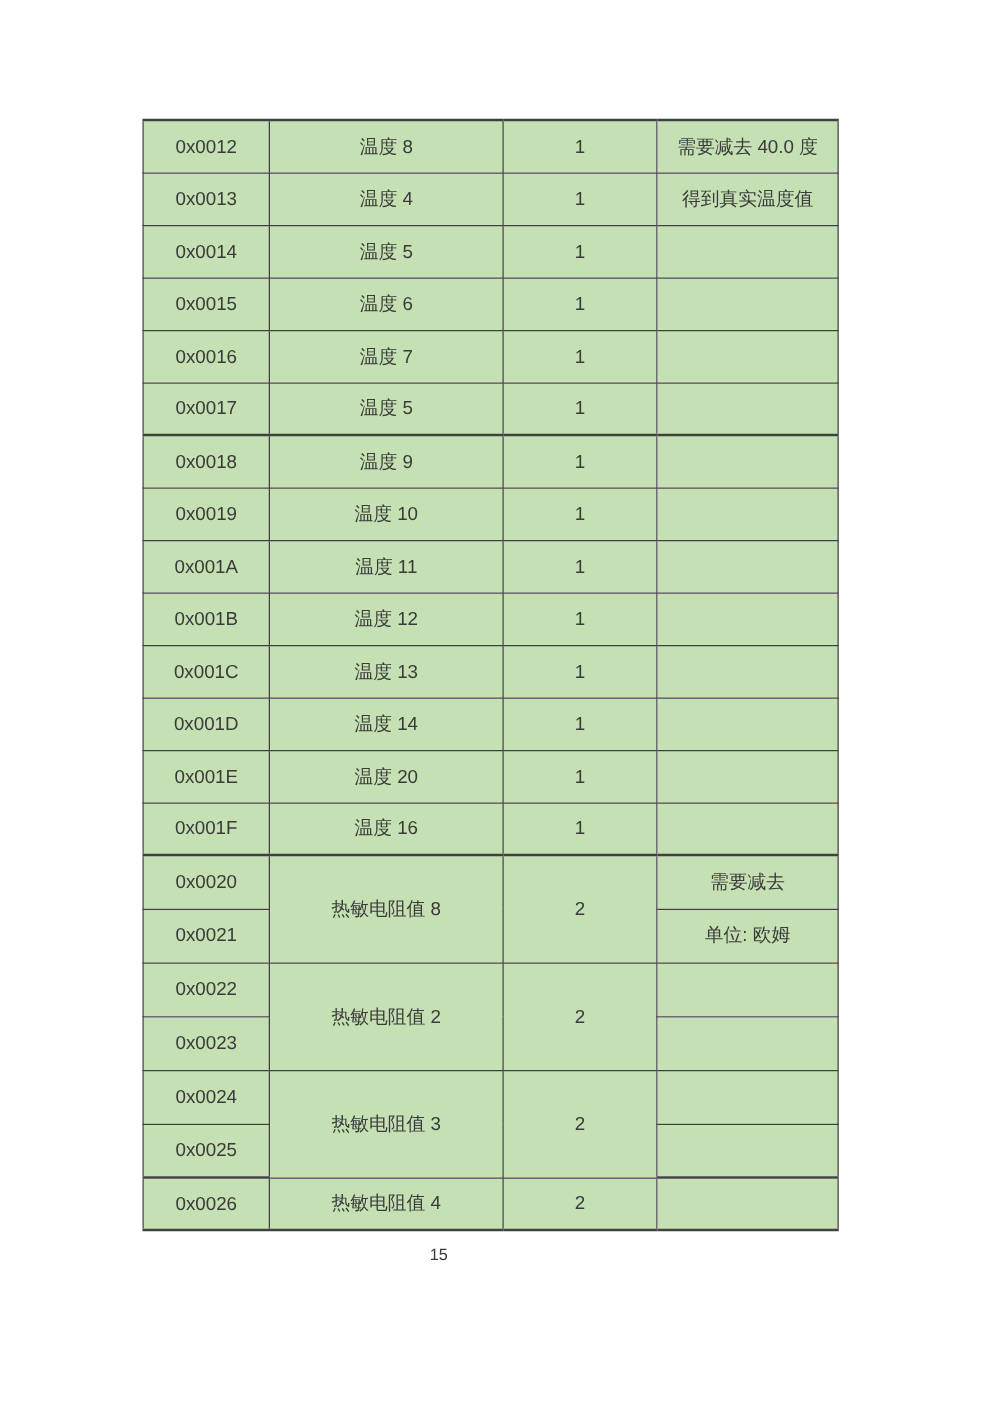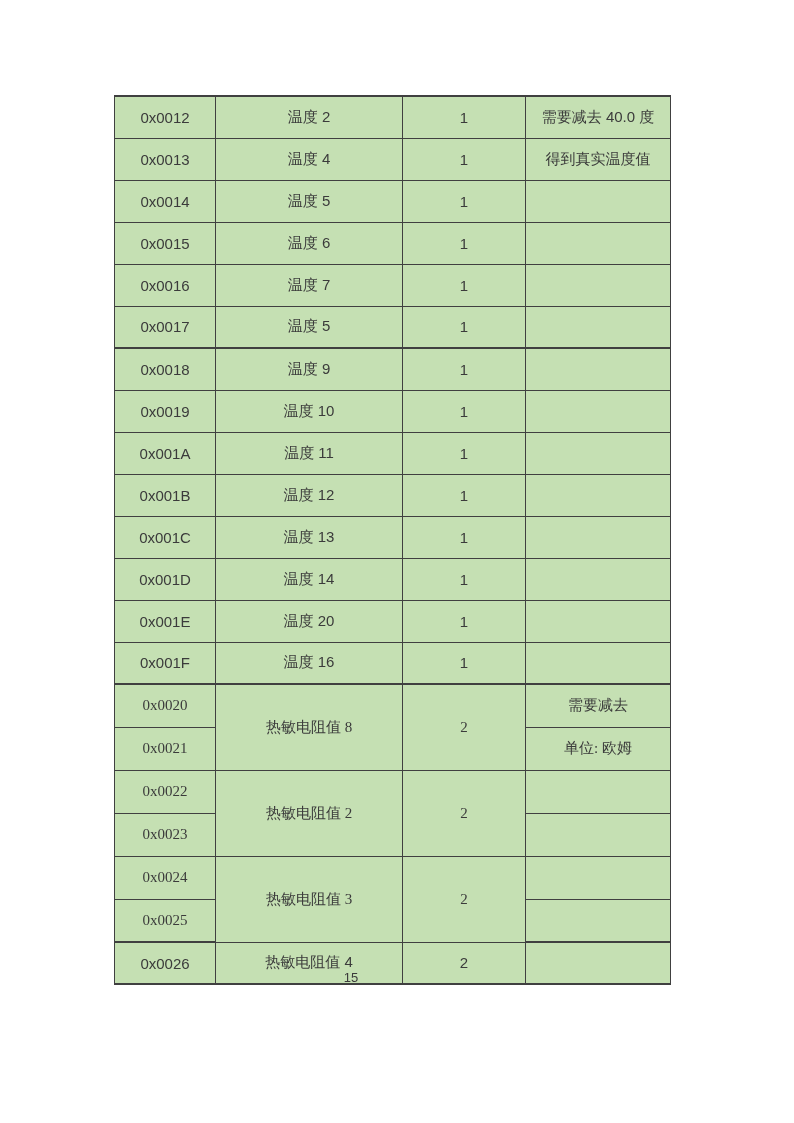"温度 2" td { text: 2 -> 8 }
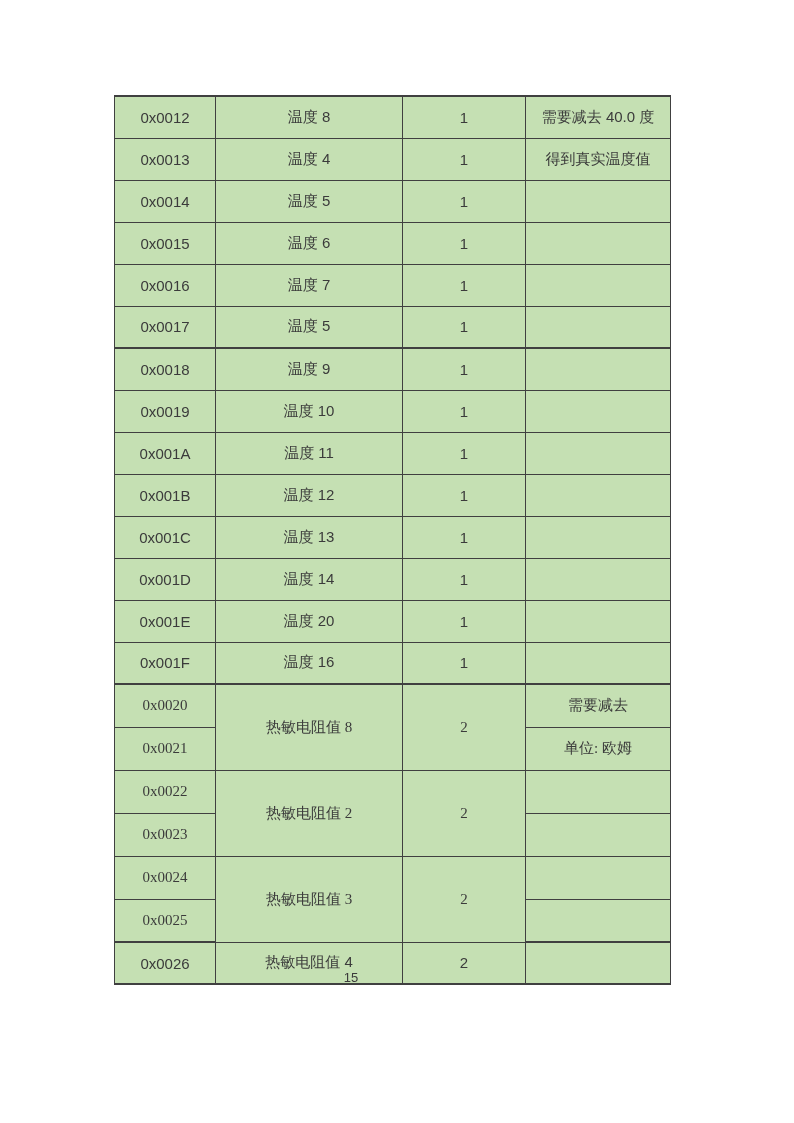"0x0020" tr.row-sub { font-family: Liberation Serif, serif -> none }
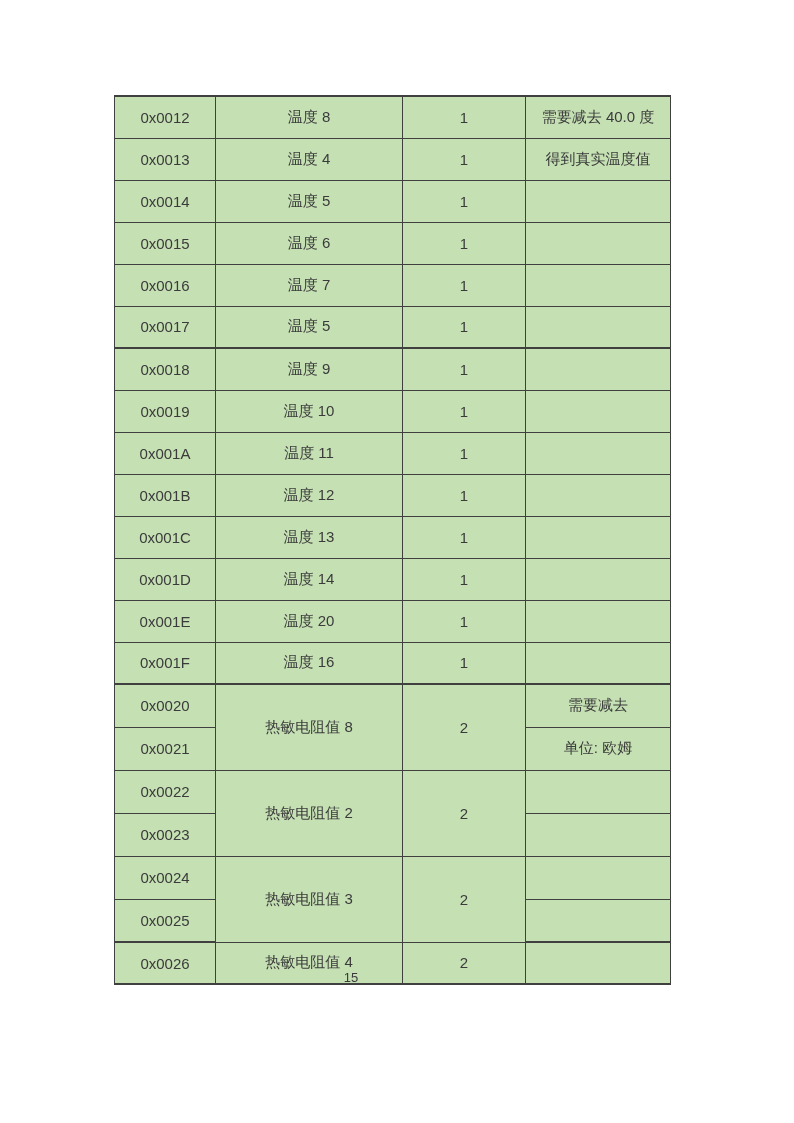"15" .page-number { top: 970px -> 996px }
